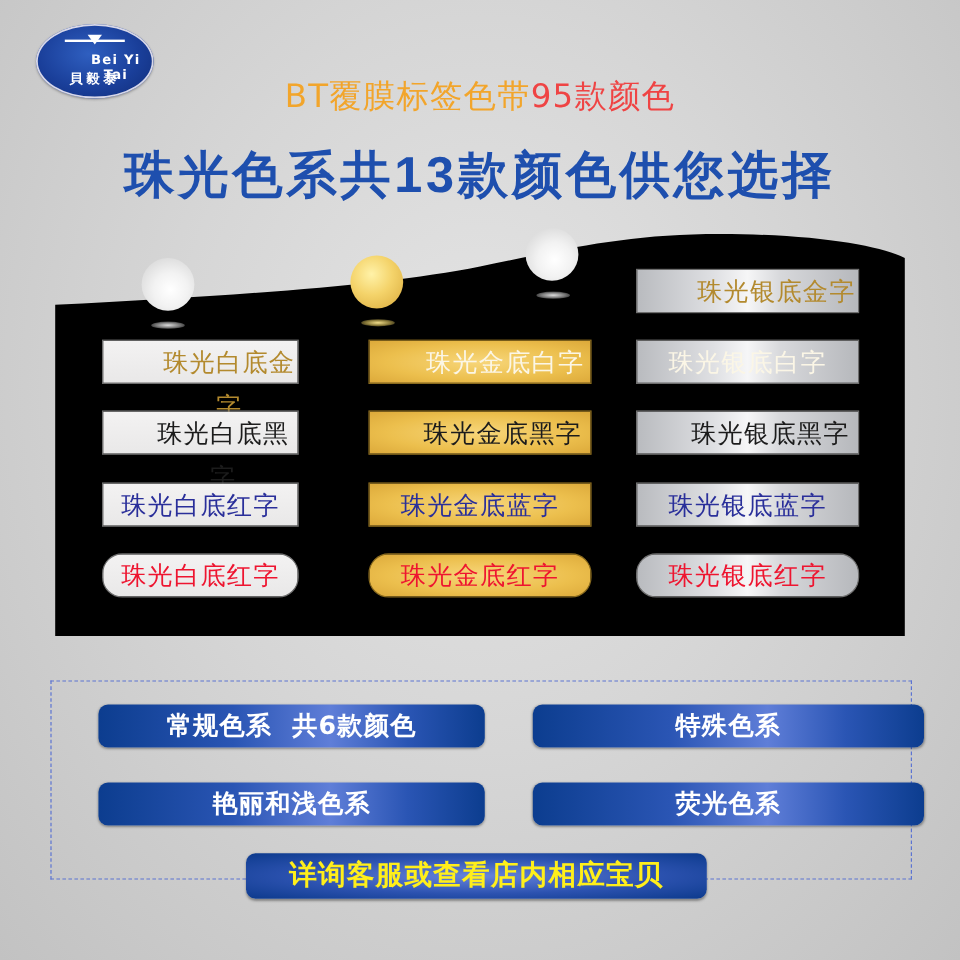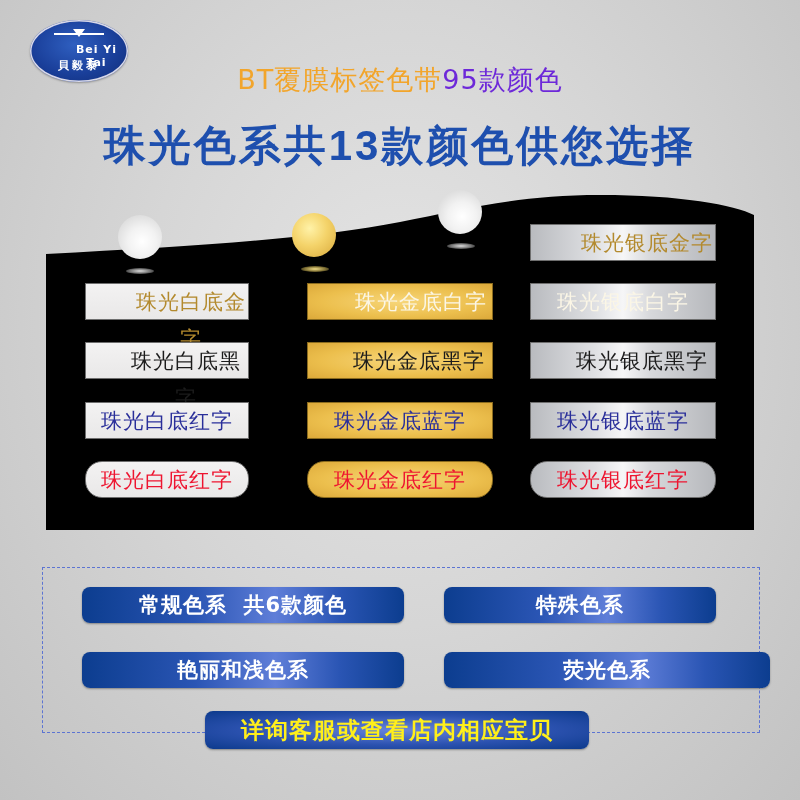"95款颜色" .subtitle .blue { color: #6d28d9 -> #ef4444 }
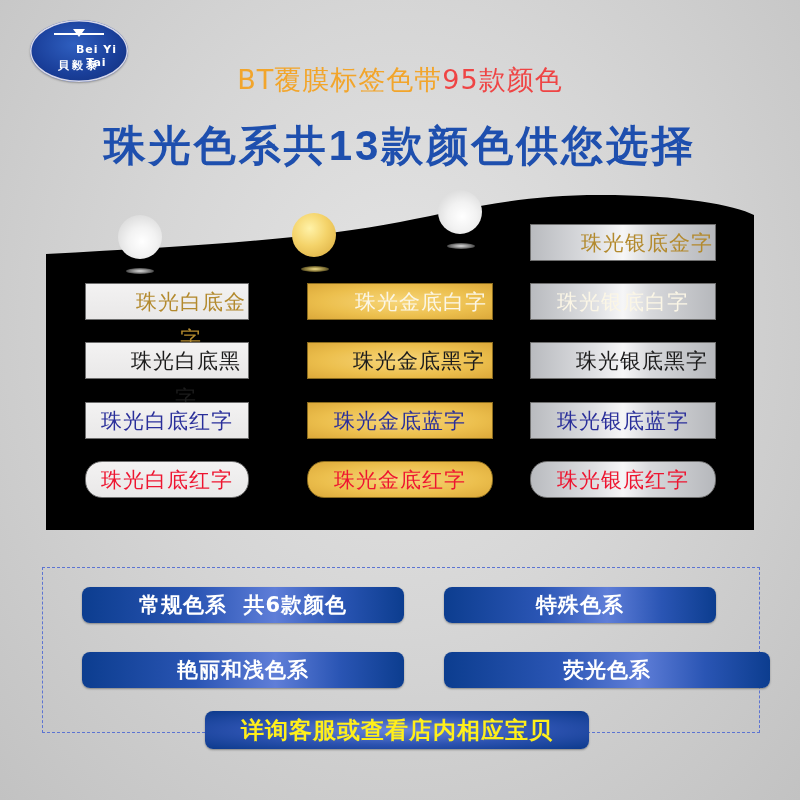"特殊色系" div.pill { width: 272px -> 326px }
